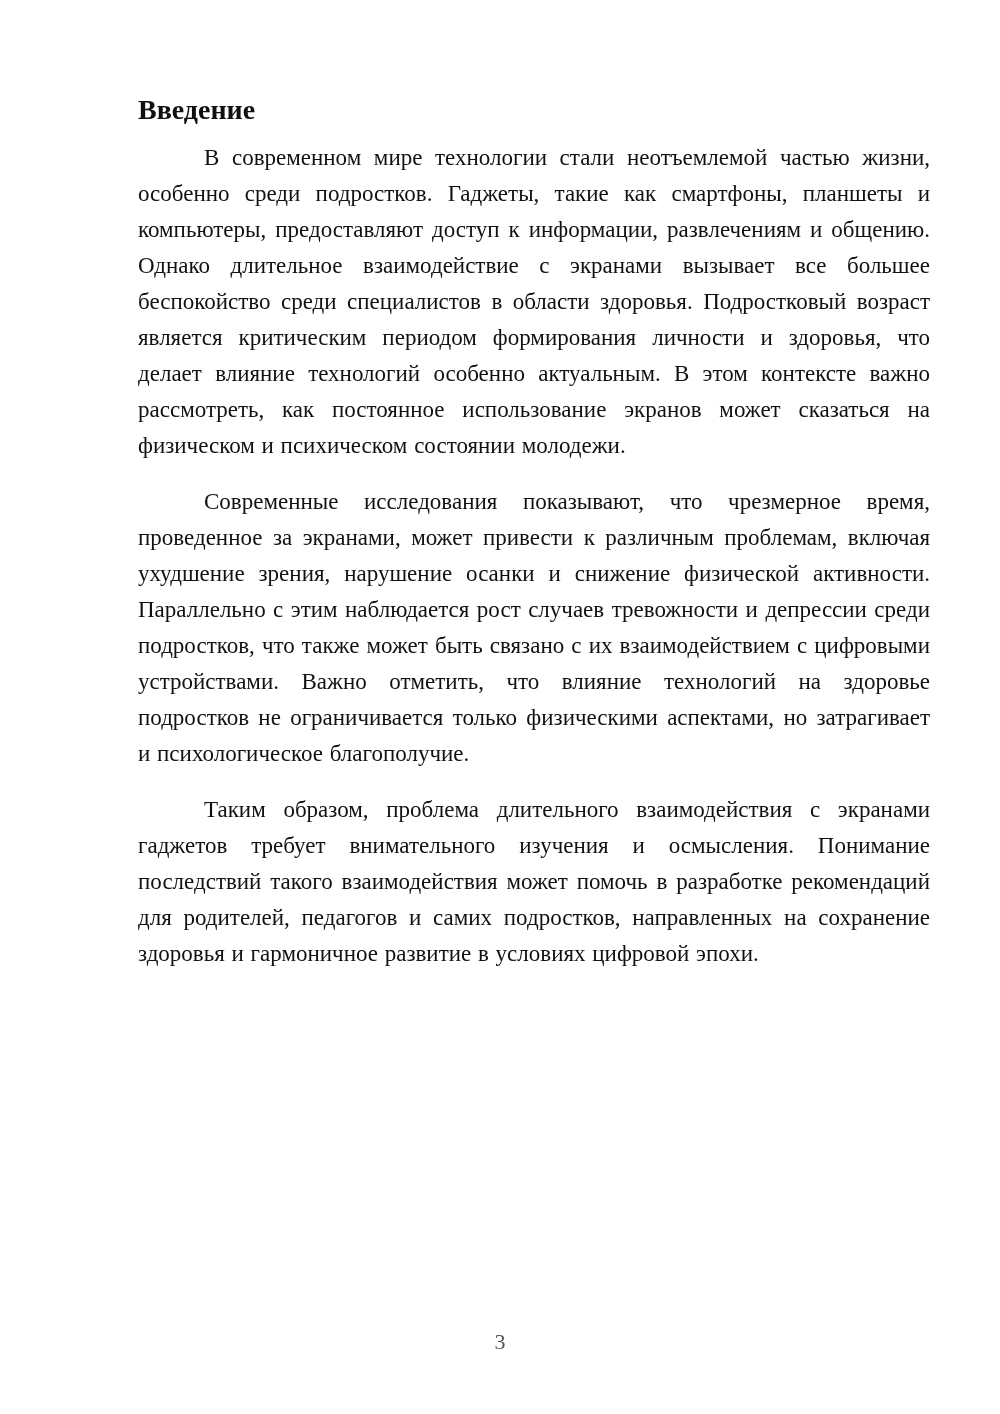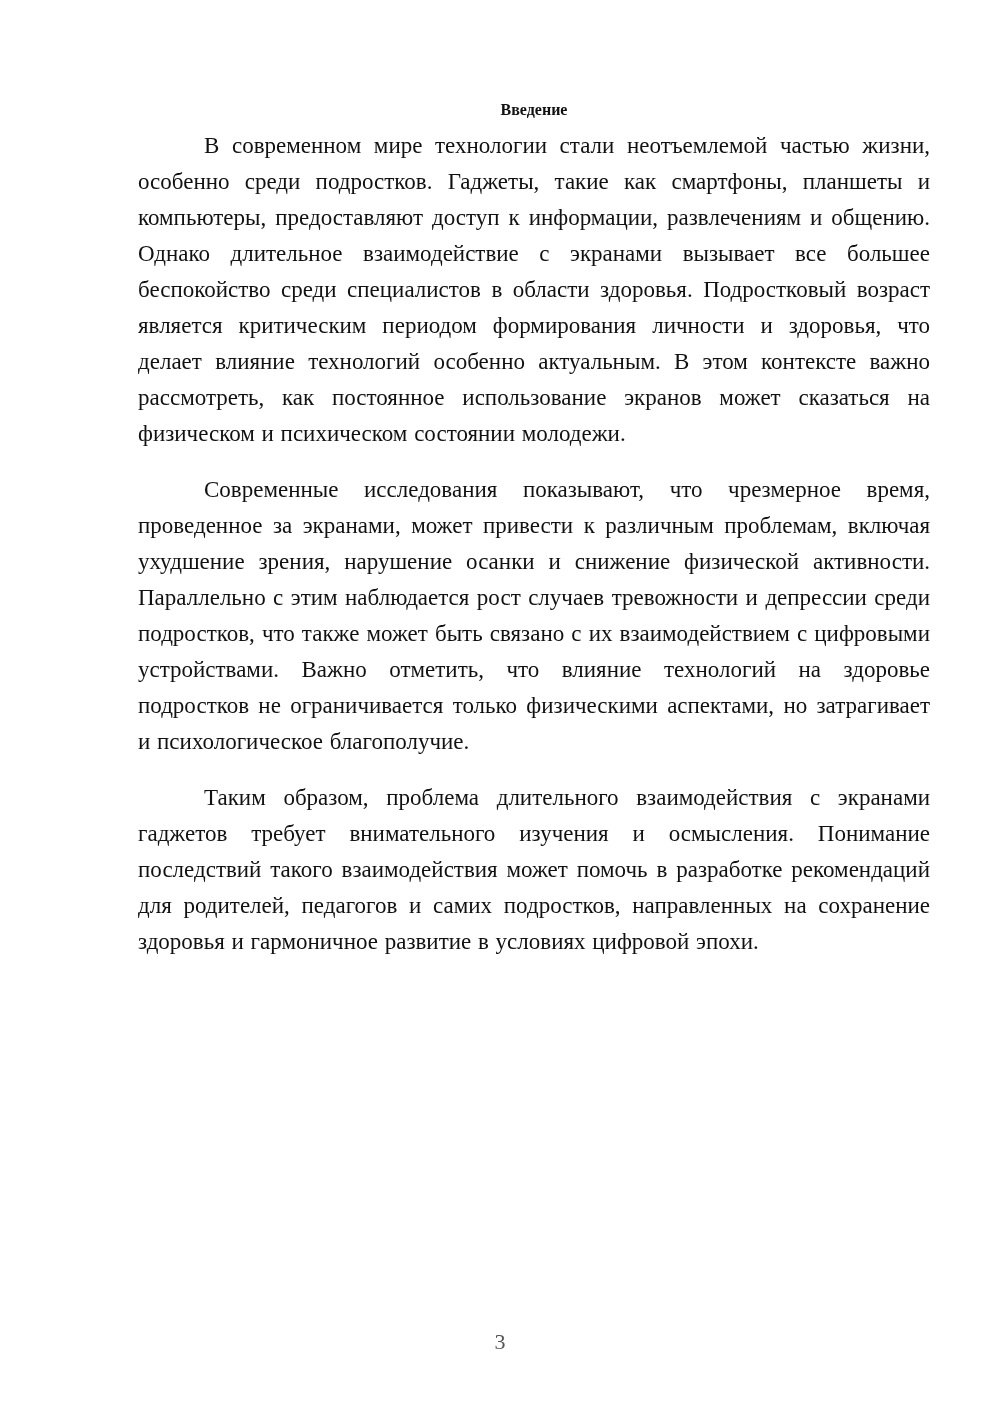"Введение" .heading { font-size: 16px -> 28px; margin: 0 0 0 0 -> 0 0 12px 0; text-align: center -> none }
